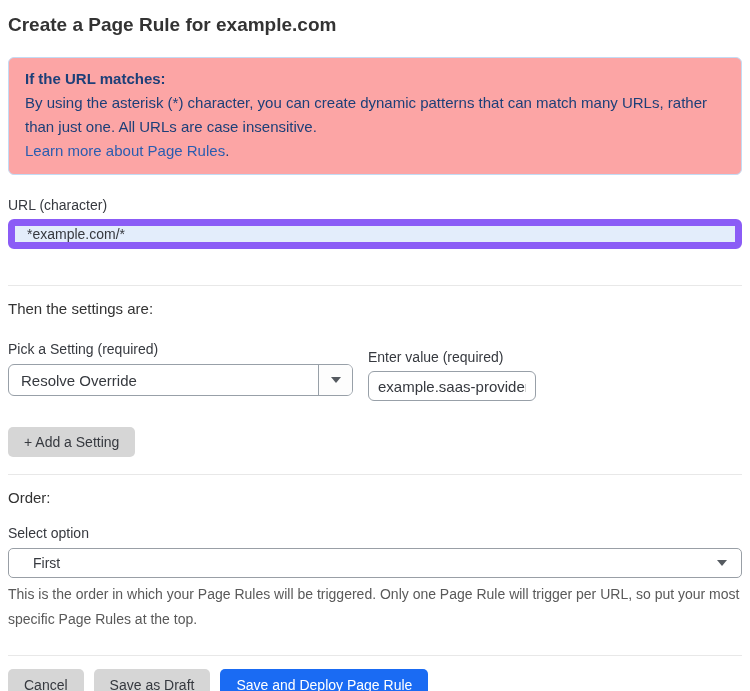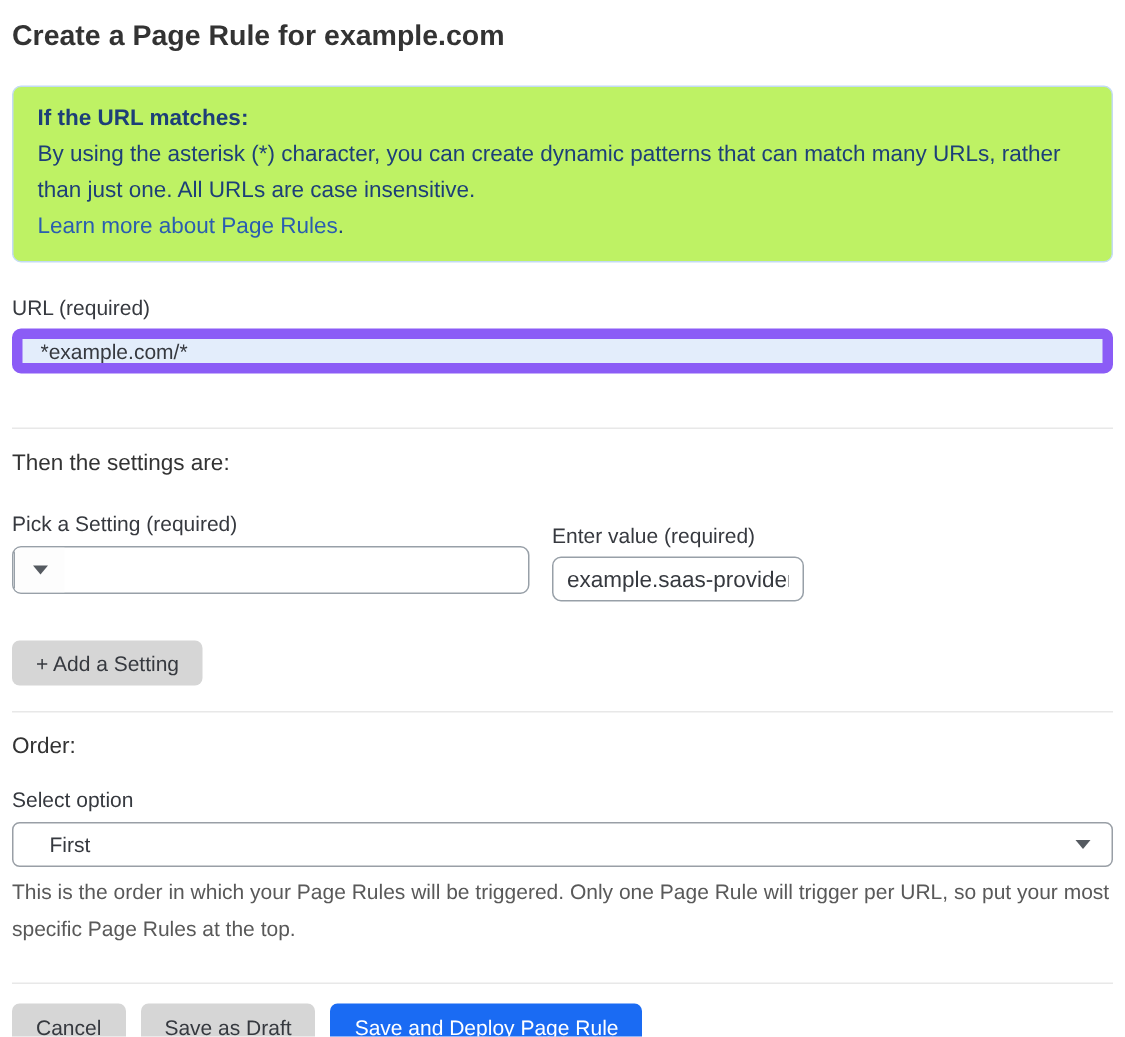"If the URL matches:" .banner { background: #bef264 -> #fca5a5 }
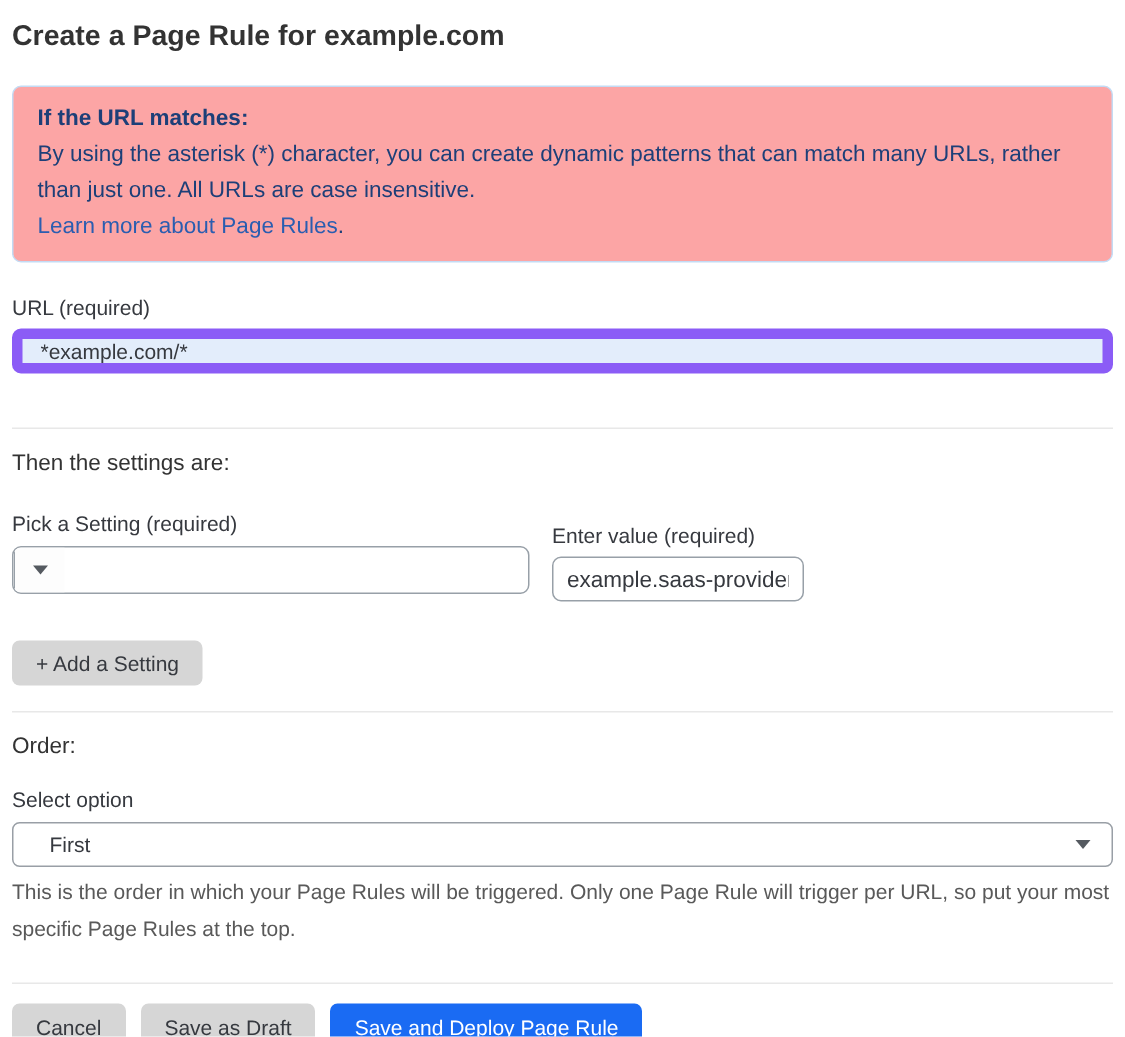"URL (required)" label.field-label { text: required -> character }
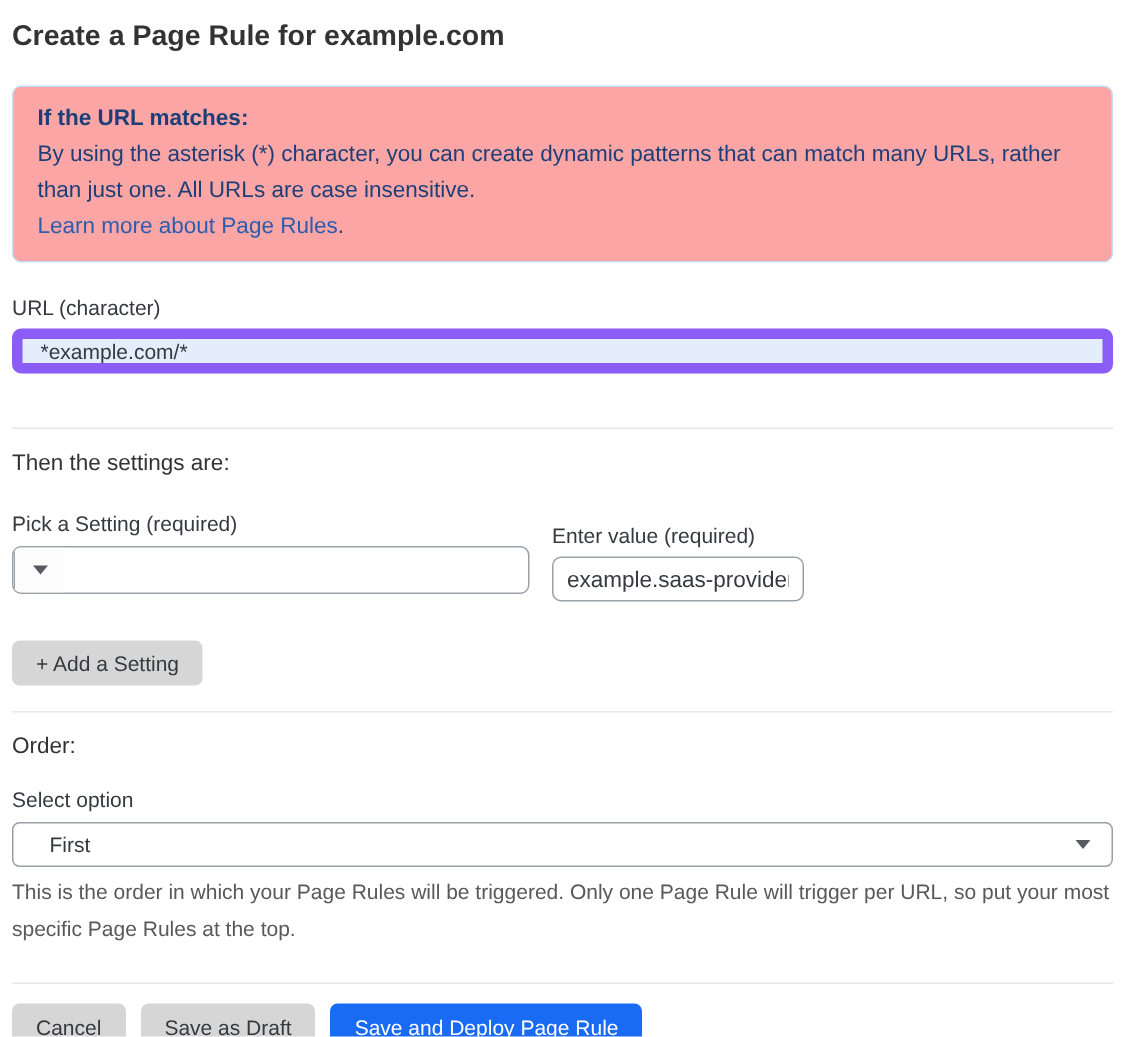"Resolve Override" span.combobox-value { html: none -> <span>Resolve Override</span> }
